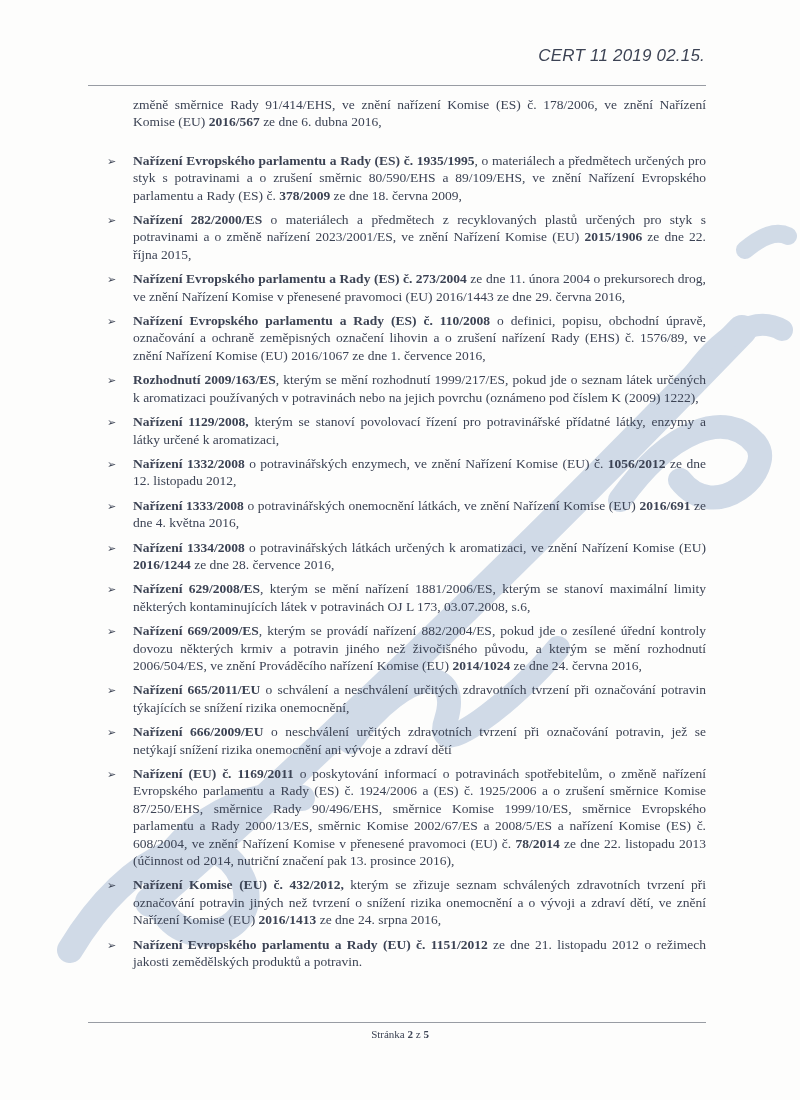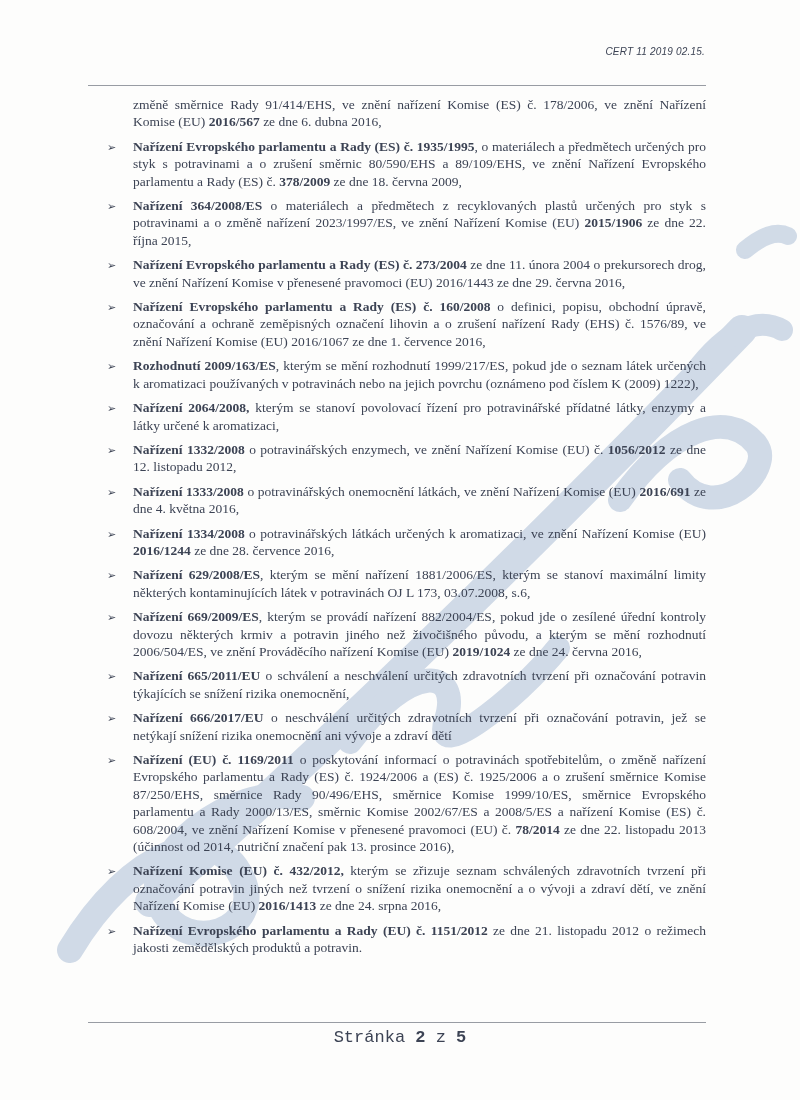"CERT 11 2019 02.15." .doc-header { font-size: 10px -> 17px }
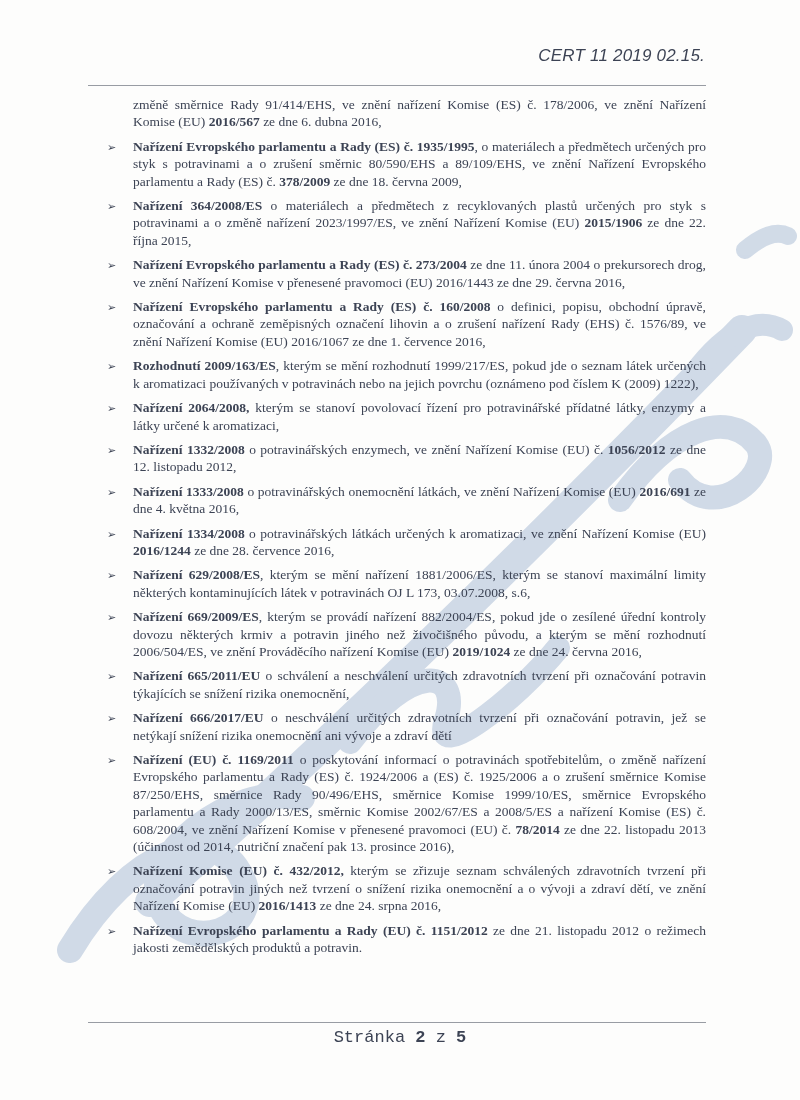"změně směrnice Rady 91/414/EHS, ve" .intro-para { margin-bottom: 7px -> 21px }
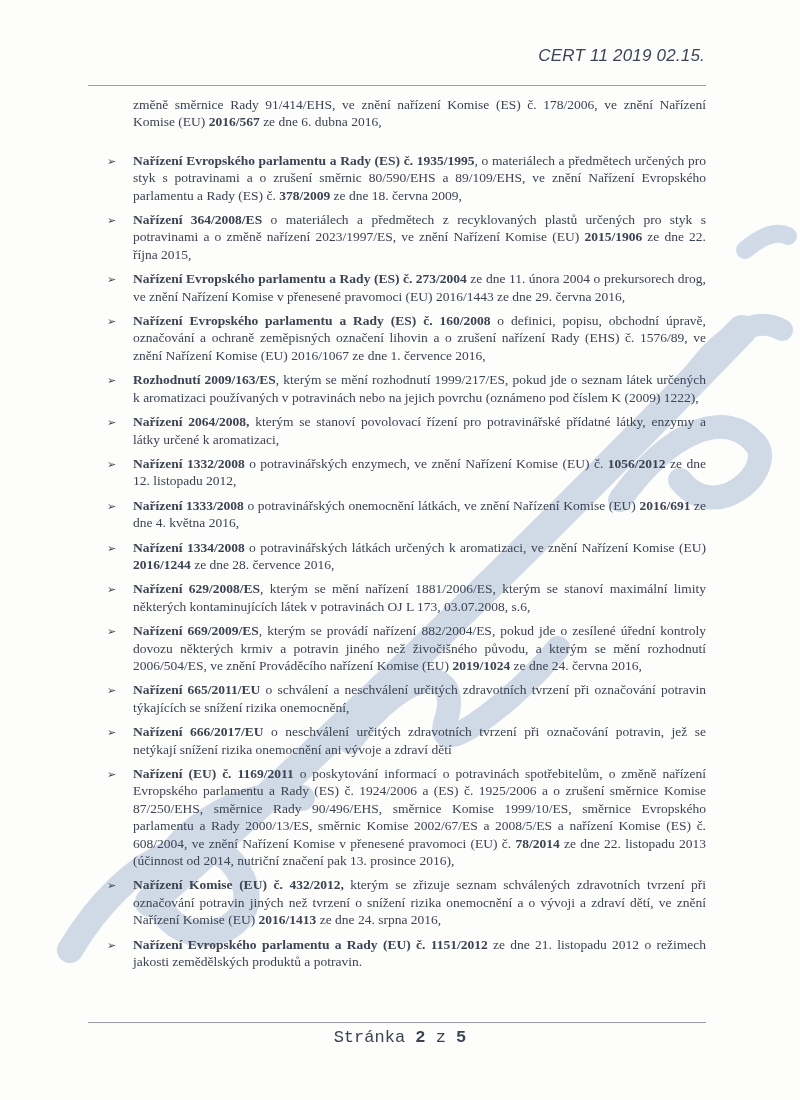"Nařízení 364/2008/ES" b { text: 364/2008/ES -> 282/2000/ES }
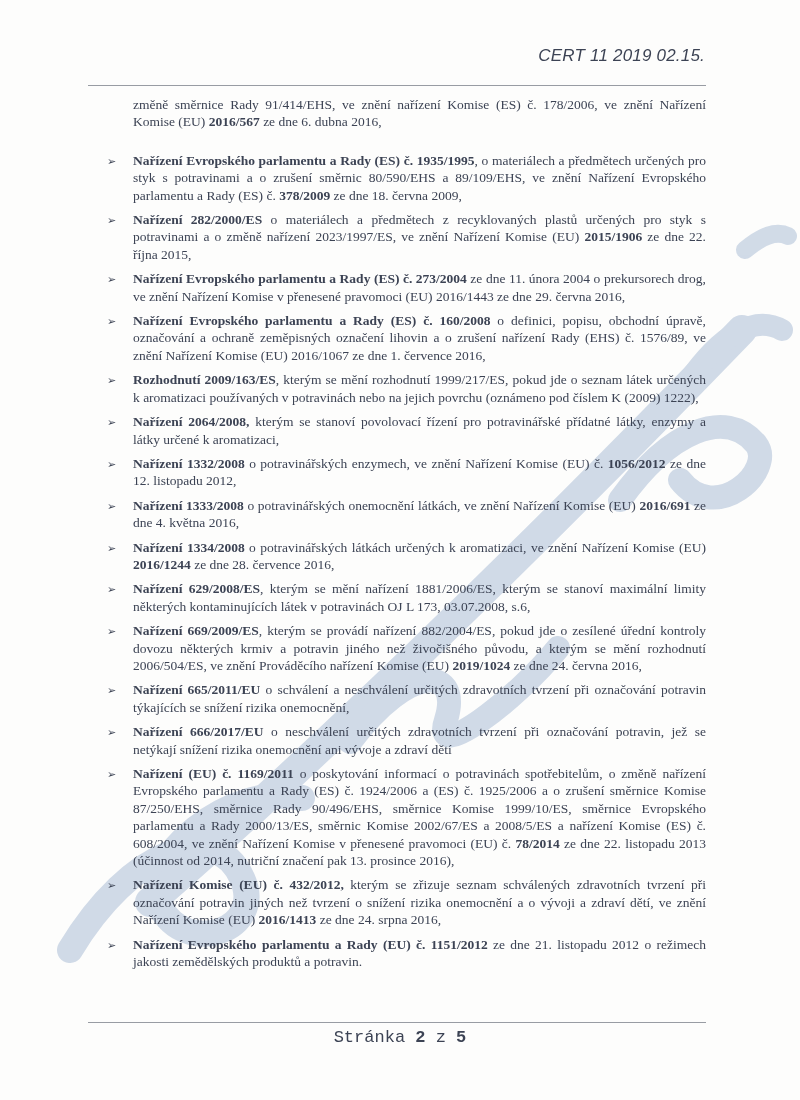"o materiálech a předmětech z" span { text: 2023/1997/ES -> 2023/2001/ES }
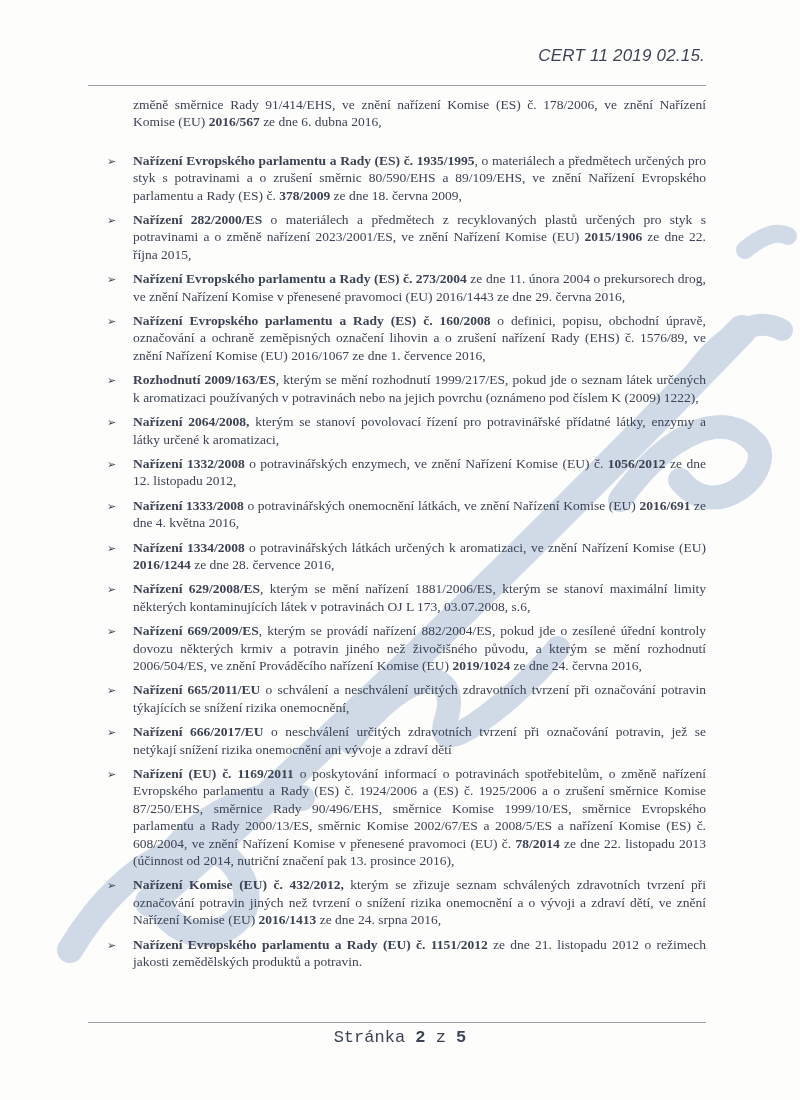"Nařízení Evropského parlamentu a Rady (ES) č. 160/2008" b { text: 160/2008 -> 110/2008 }
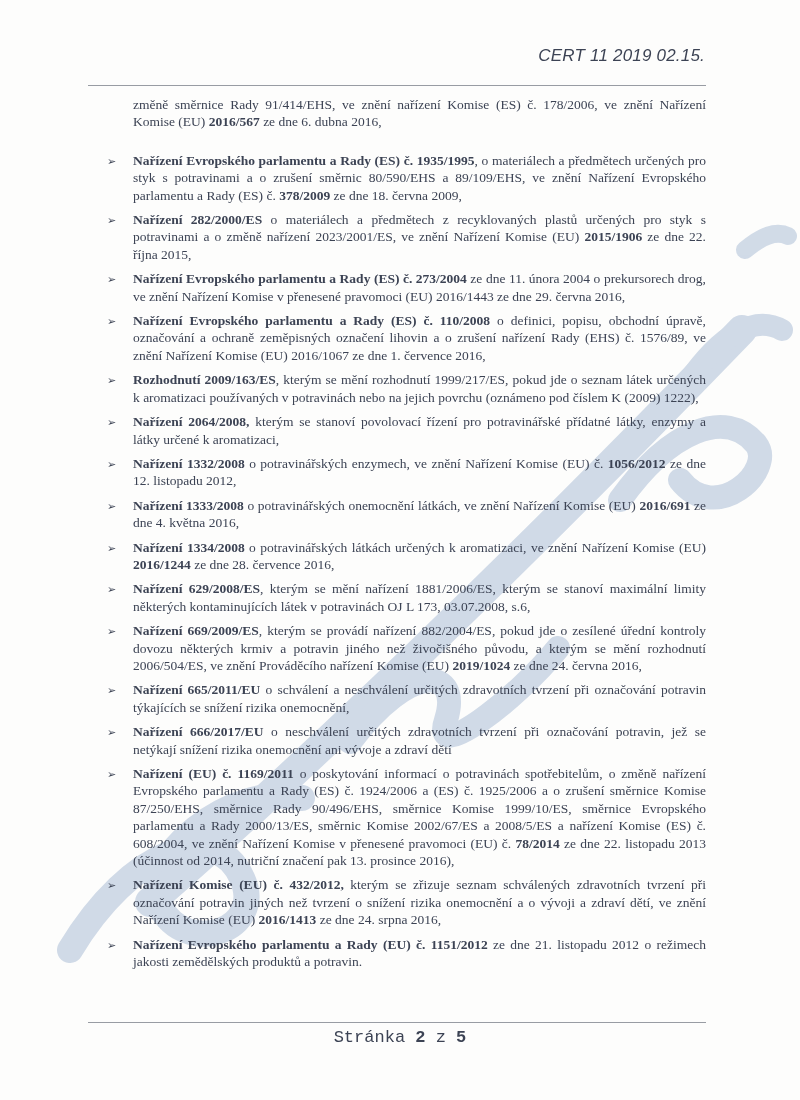"Nařízení 2064/2008," b { text: 2064/2008 -> 1129/2008 }
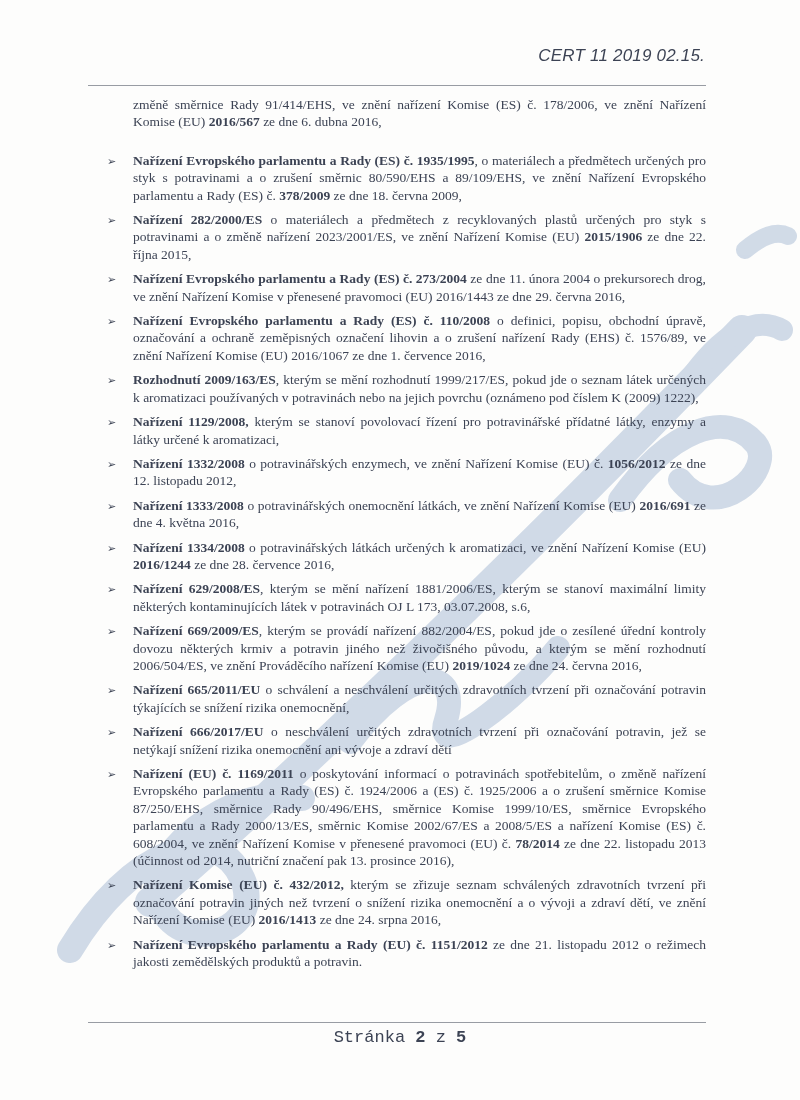"2019/1024" b { text: 2019/1024 -> 2014/1024 }
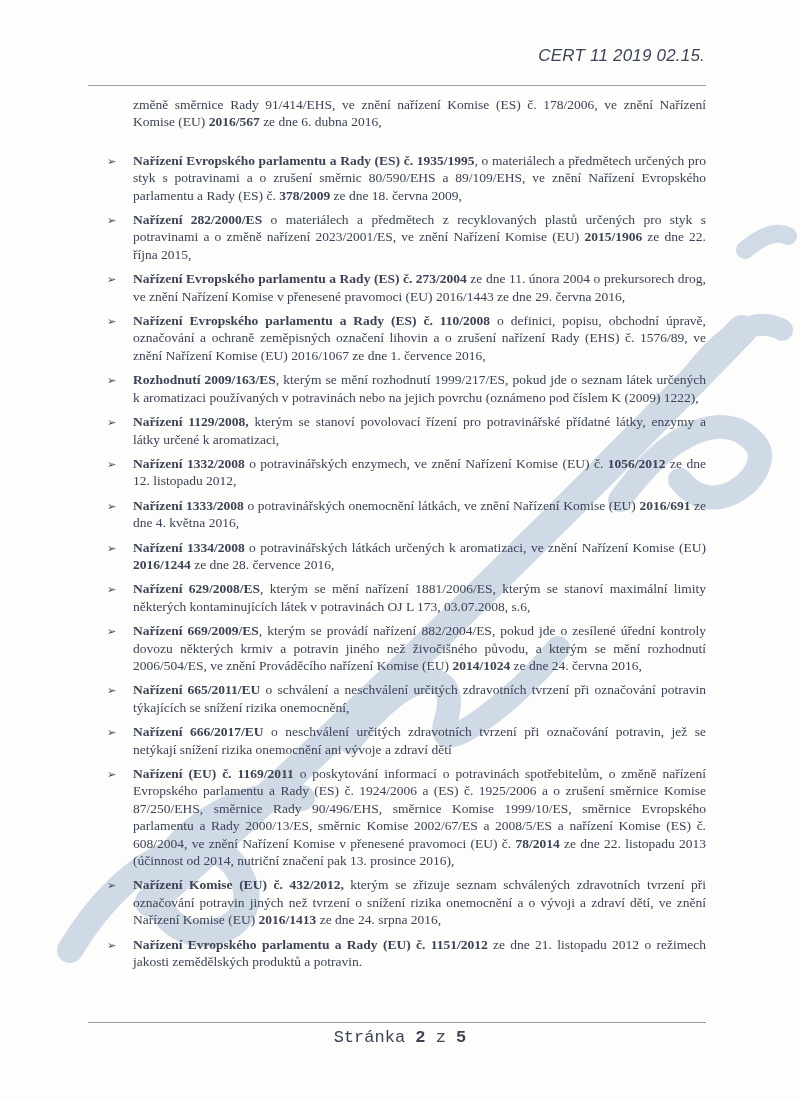"Nařízení 666/2017/EU" b { text: 666/2017/EU -> 666/2009/EU }
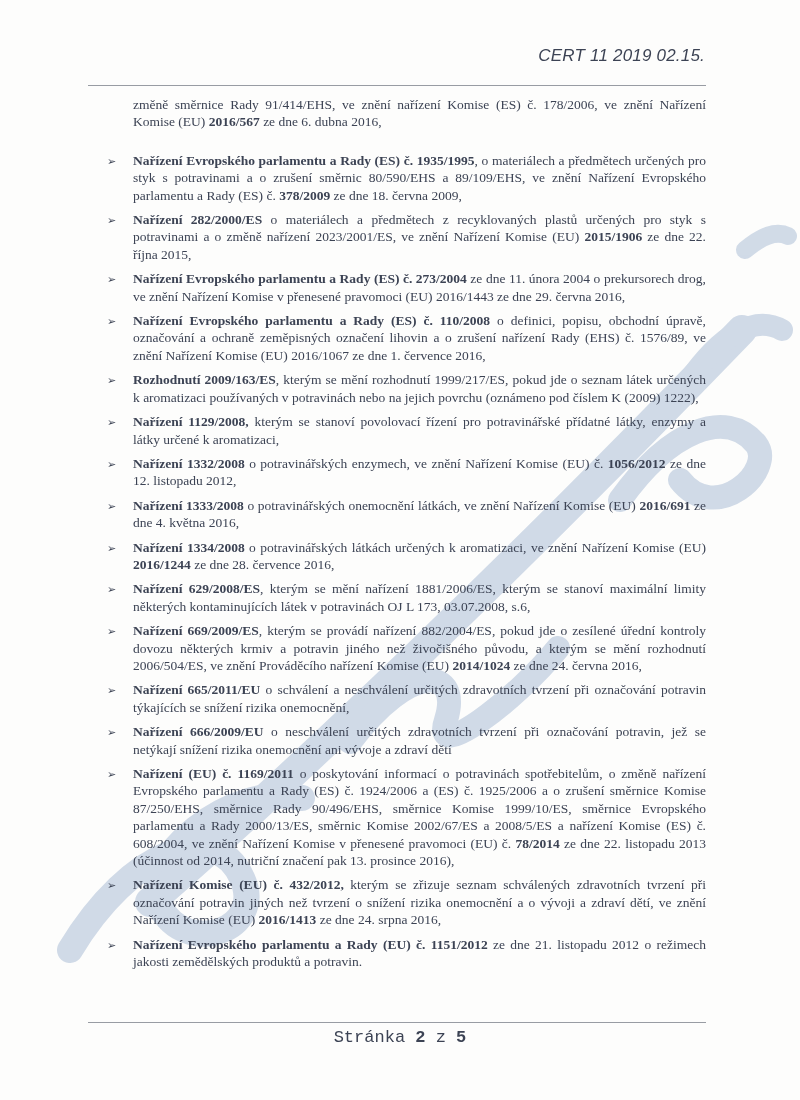"Stránka 2 z 5" .doc-footer { font-family: Liberation Mono, monospace -> Liberation Serif, serif; font-size: 17px -> 11px }
